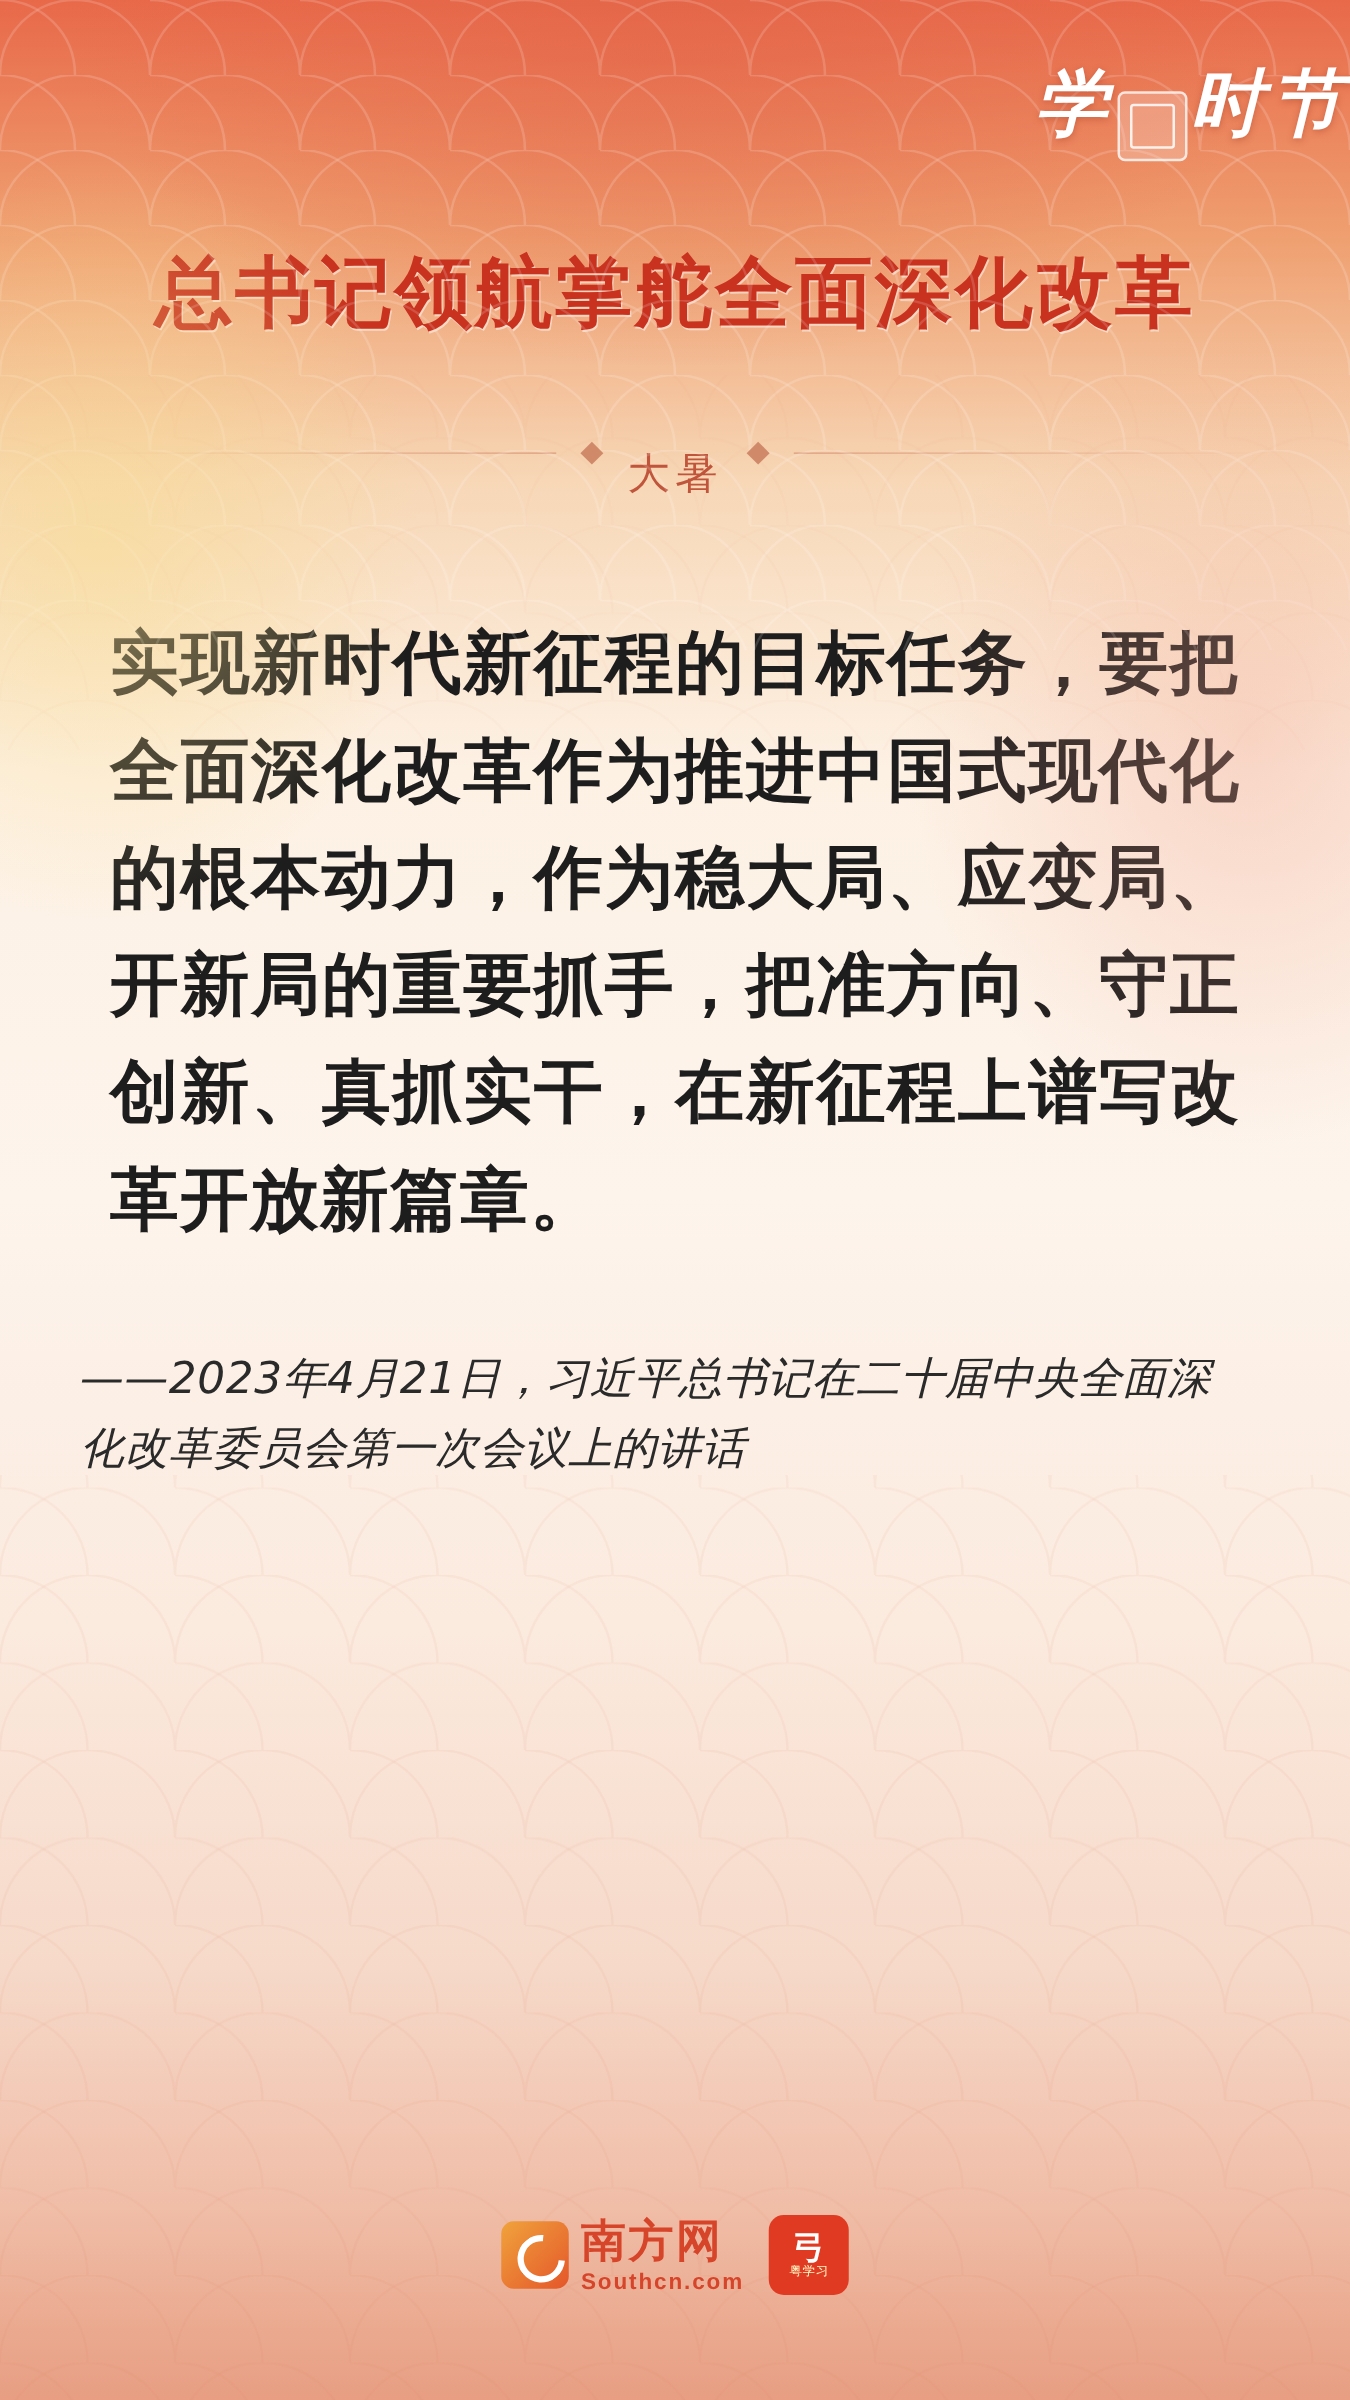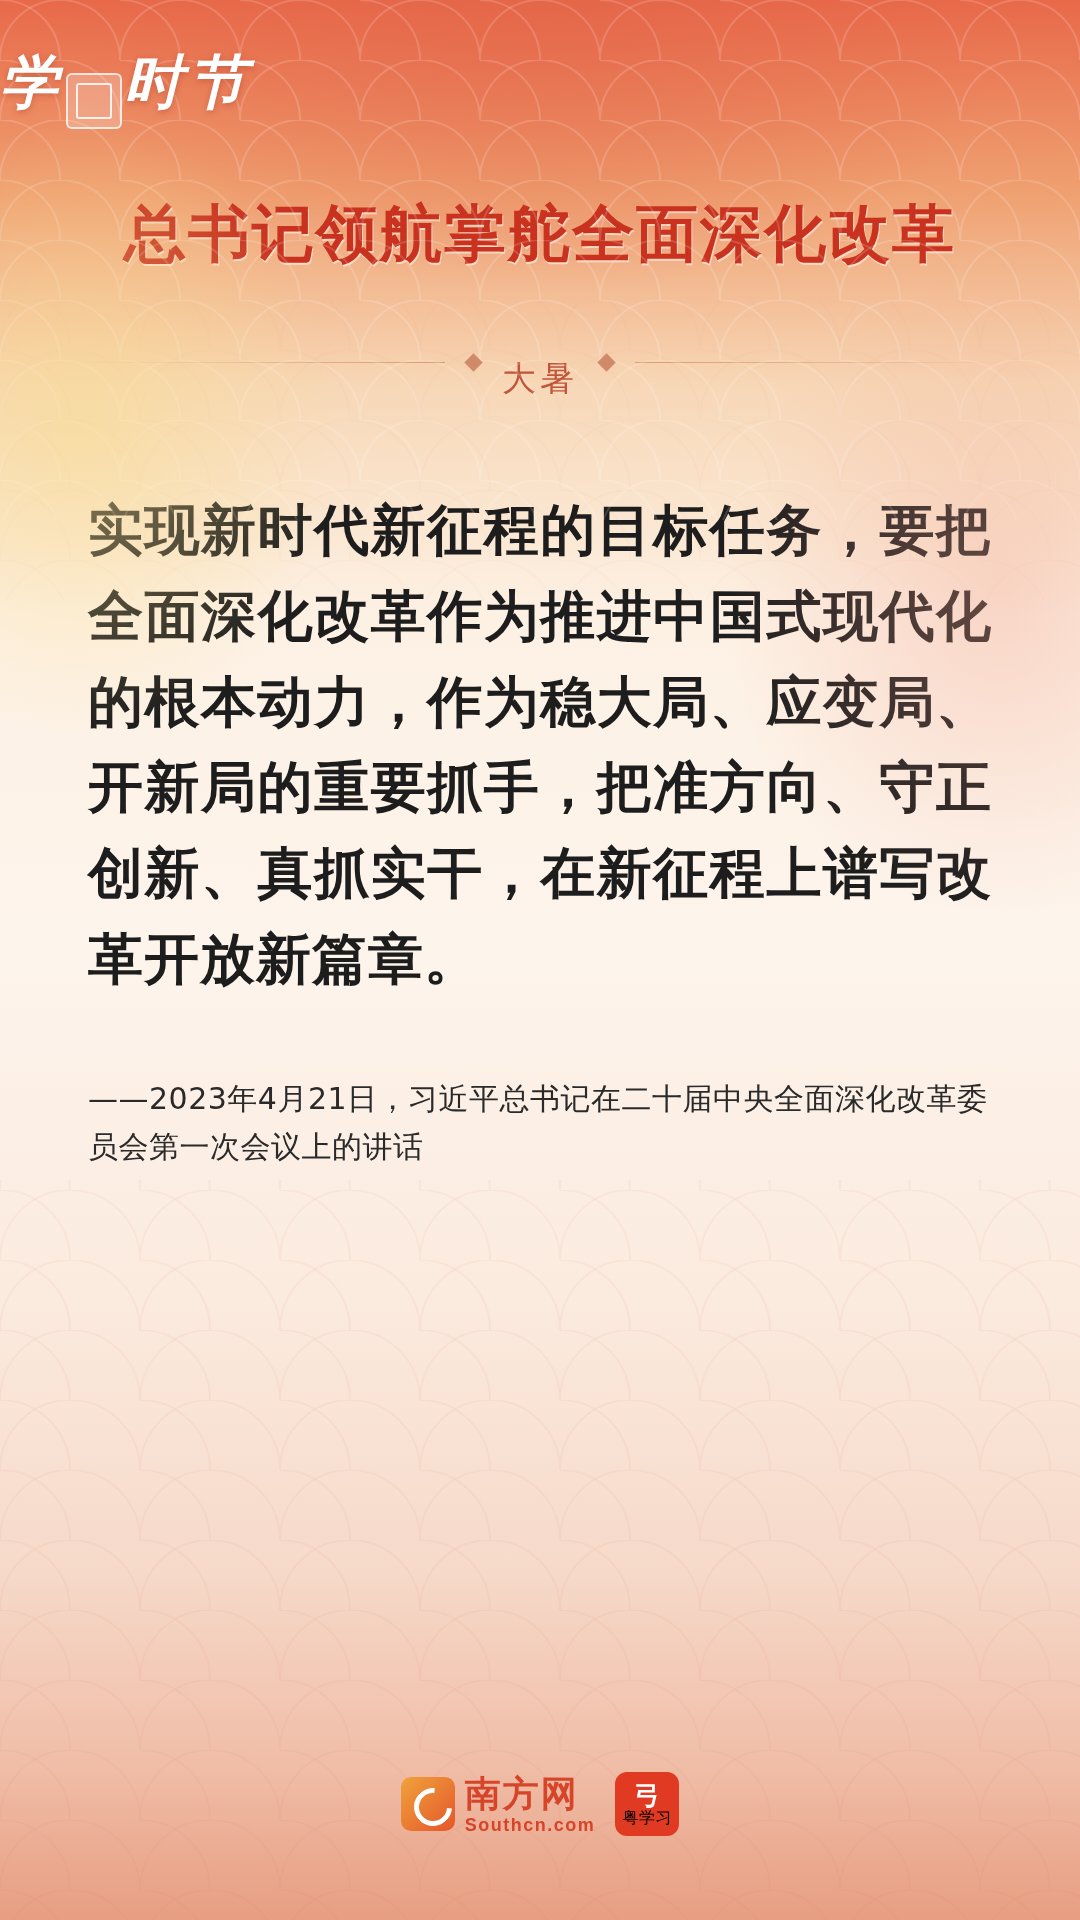"学 时节" .brand { text-align: left -> right }
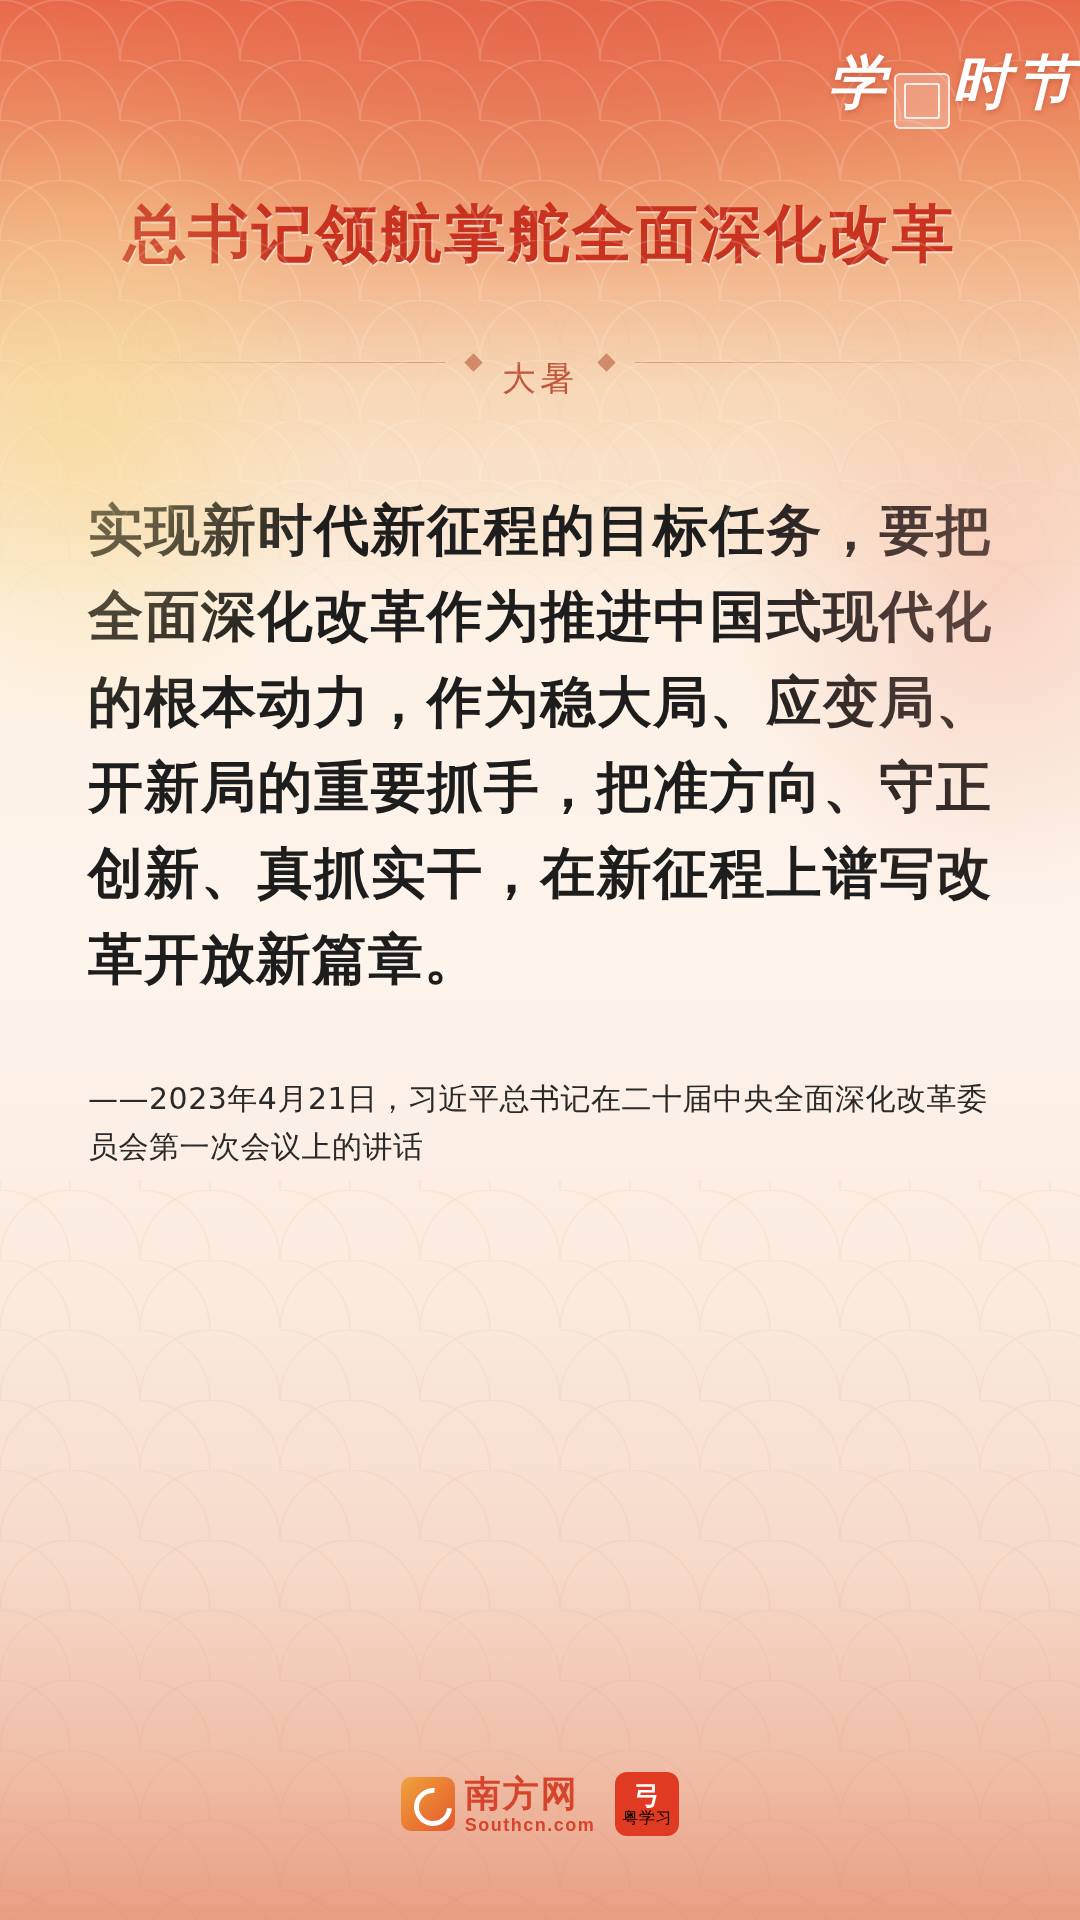"——2023年4月21日，习近平总书记在二十届中央全面深化改革委员会第一次会议上" .attribution { font-size: 30px -> 35px; font-style: none -> italic; margin: 72px 88px 0 88px -> 72px 88px 0 64px }
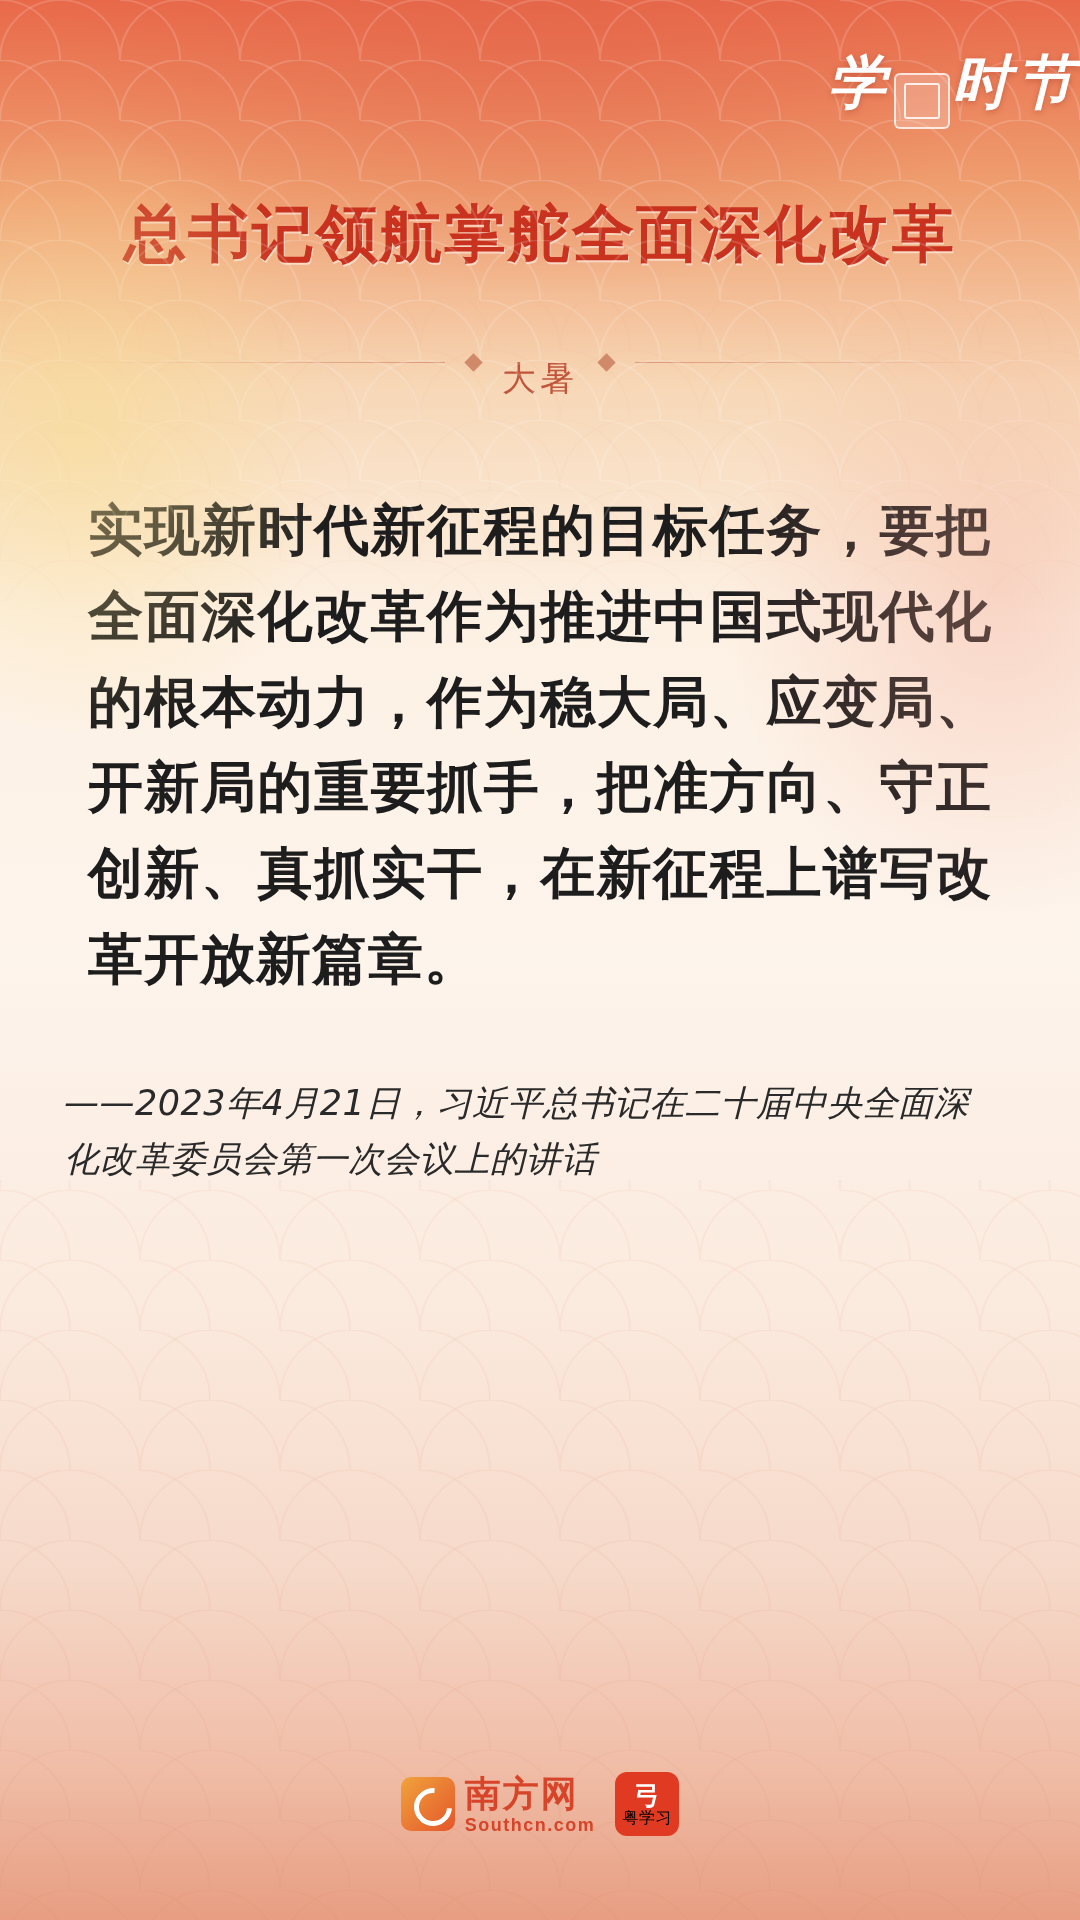"粤学习" .yx-label { color: #000000 -> #fef9c3; font-size: 16px -> 10px }
